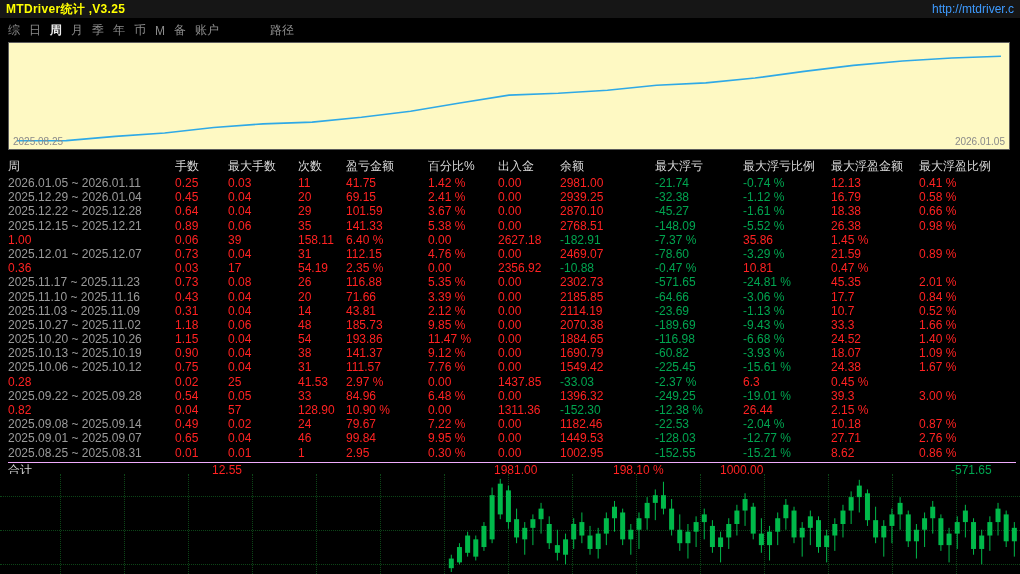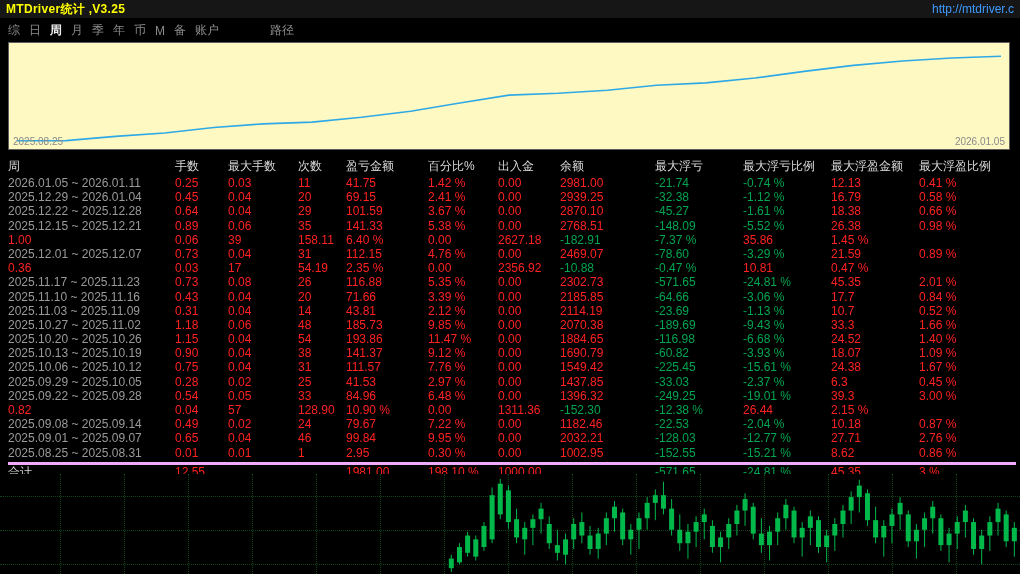"2025.09.29 ~ 2025.10.05" div.cell { html: <div>2025.09.29 ~ 2025.10.05</div> -> none }
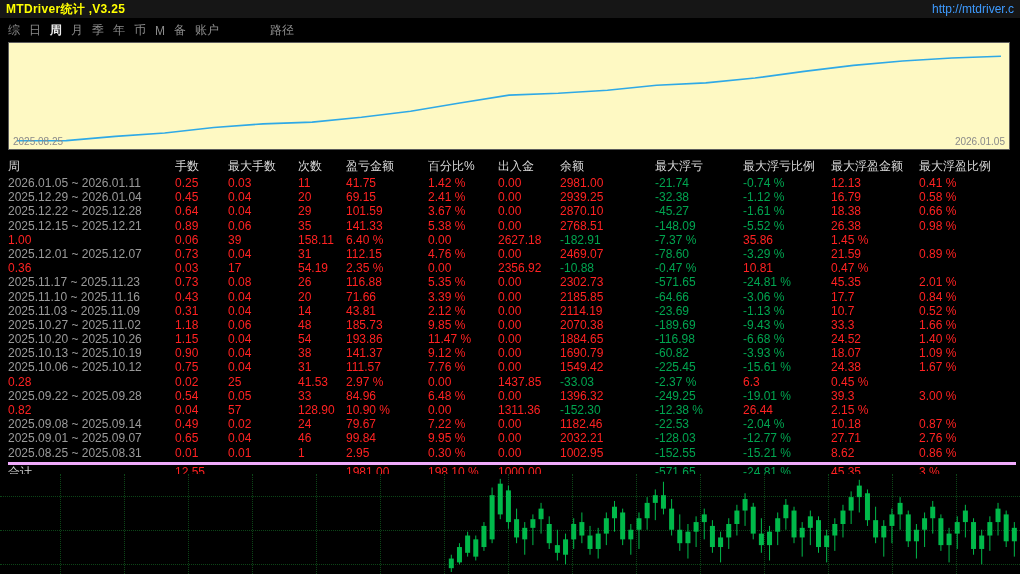"2032.21" div.cell { text: 2032.21 -> 1449.53 }
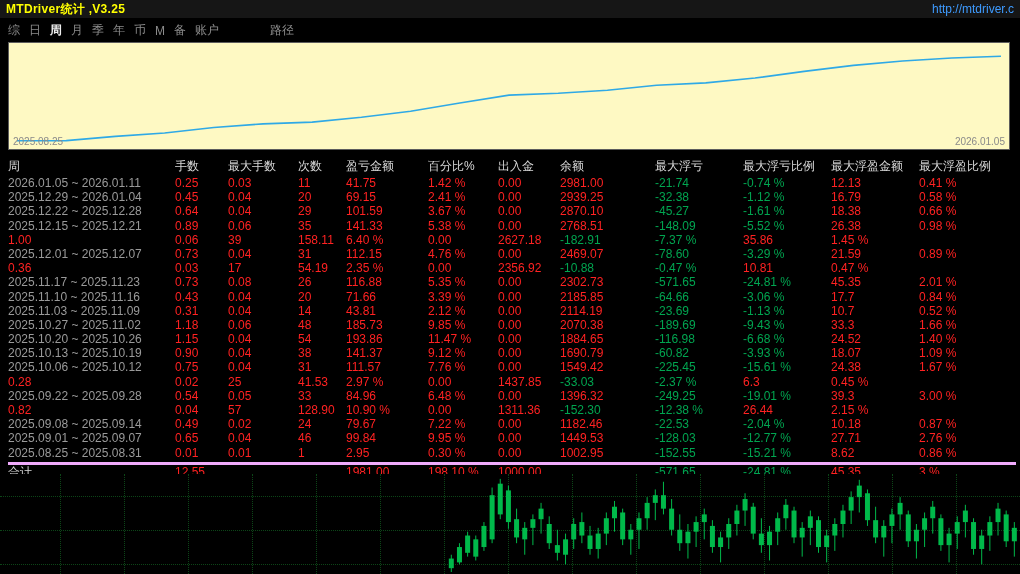"合计" .ttotal { border-top: 3px solid #f0abfc -> 1px solid #f0abfc; gap: none -> 37px }
